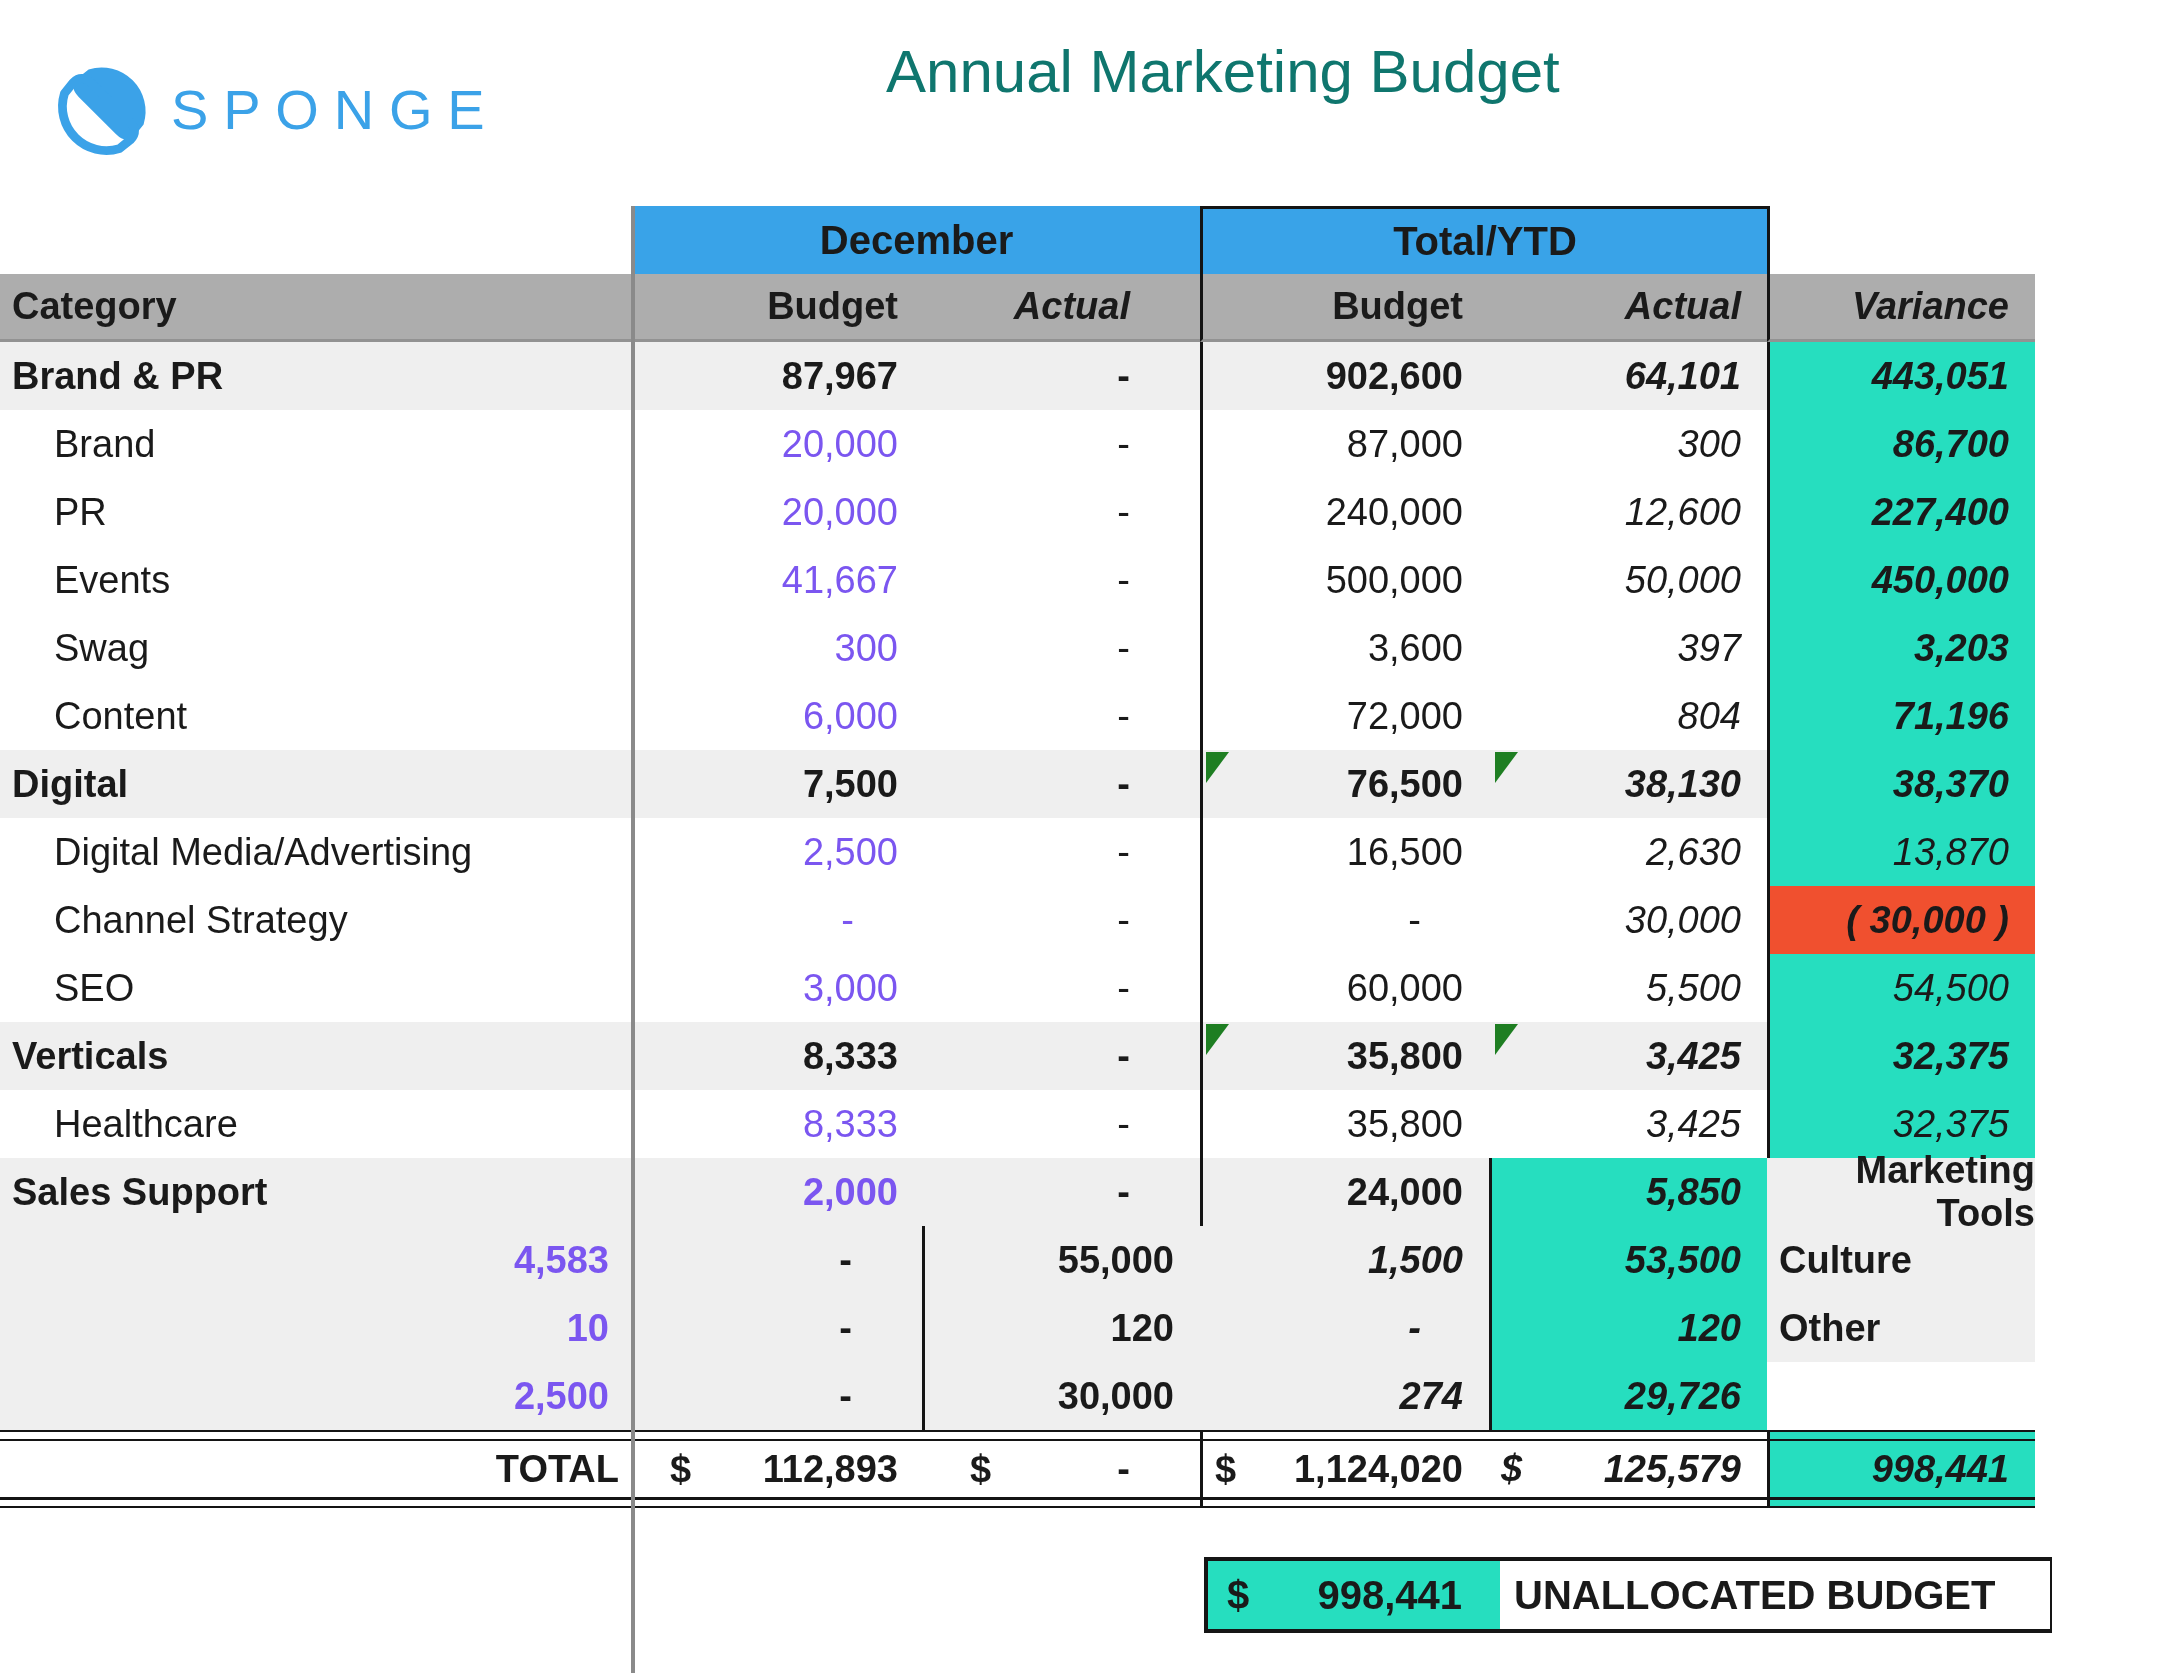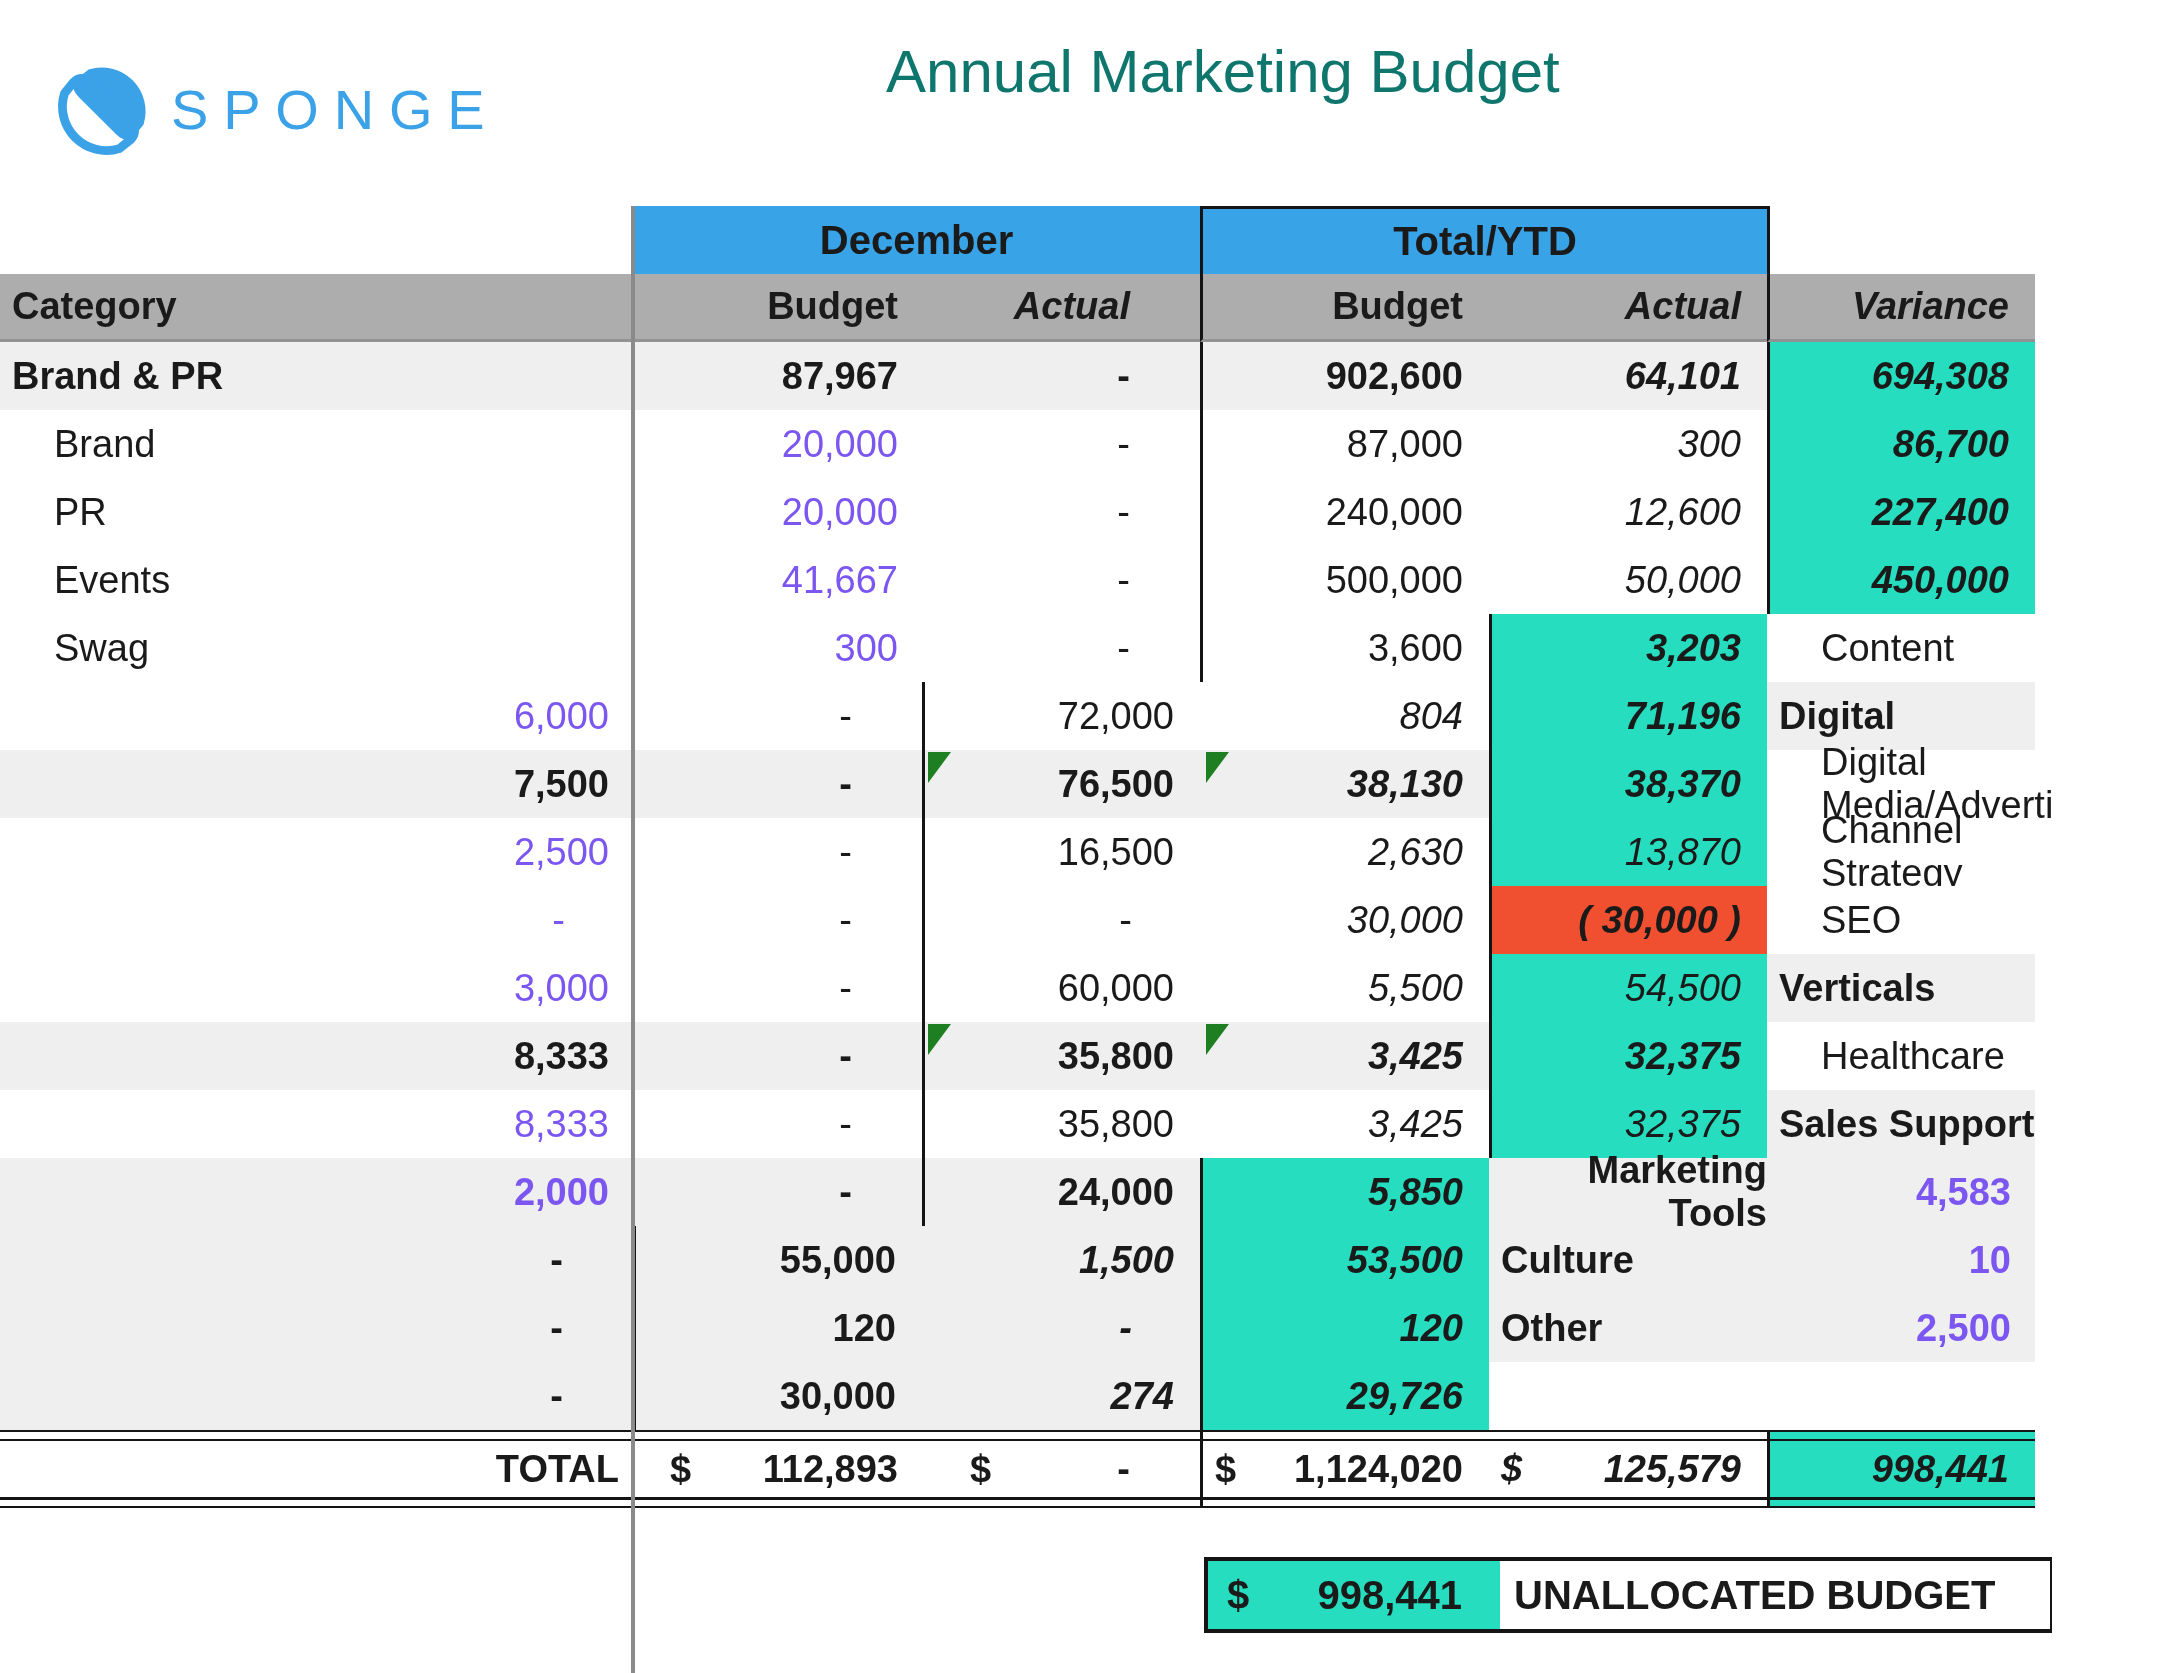"694,308" div.c { text: 694,308 -> 443,051 }
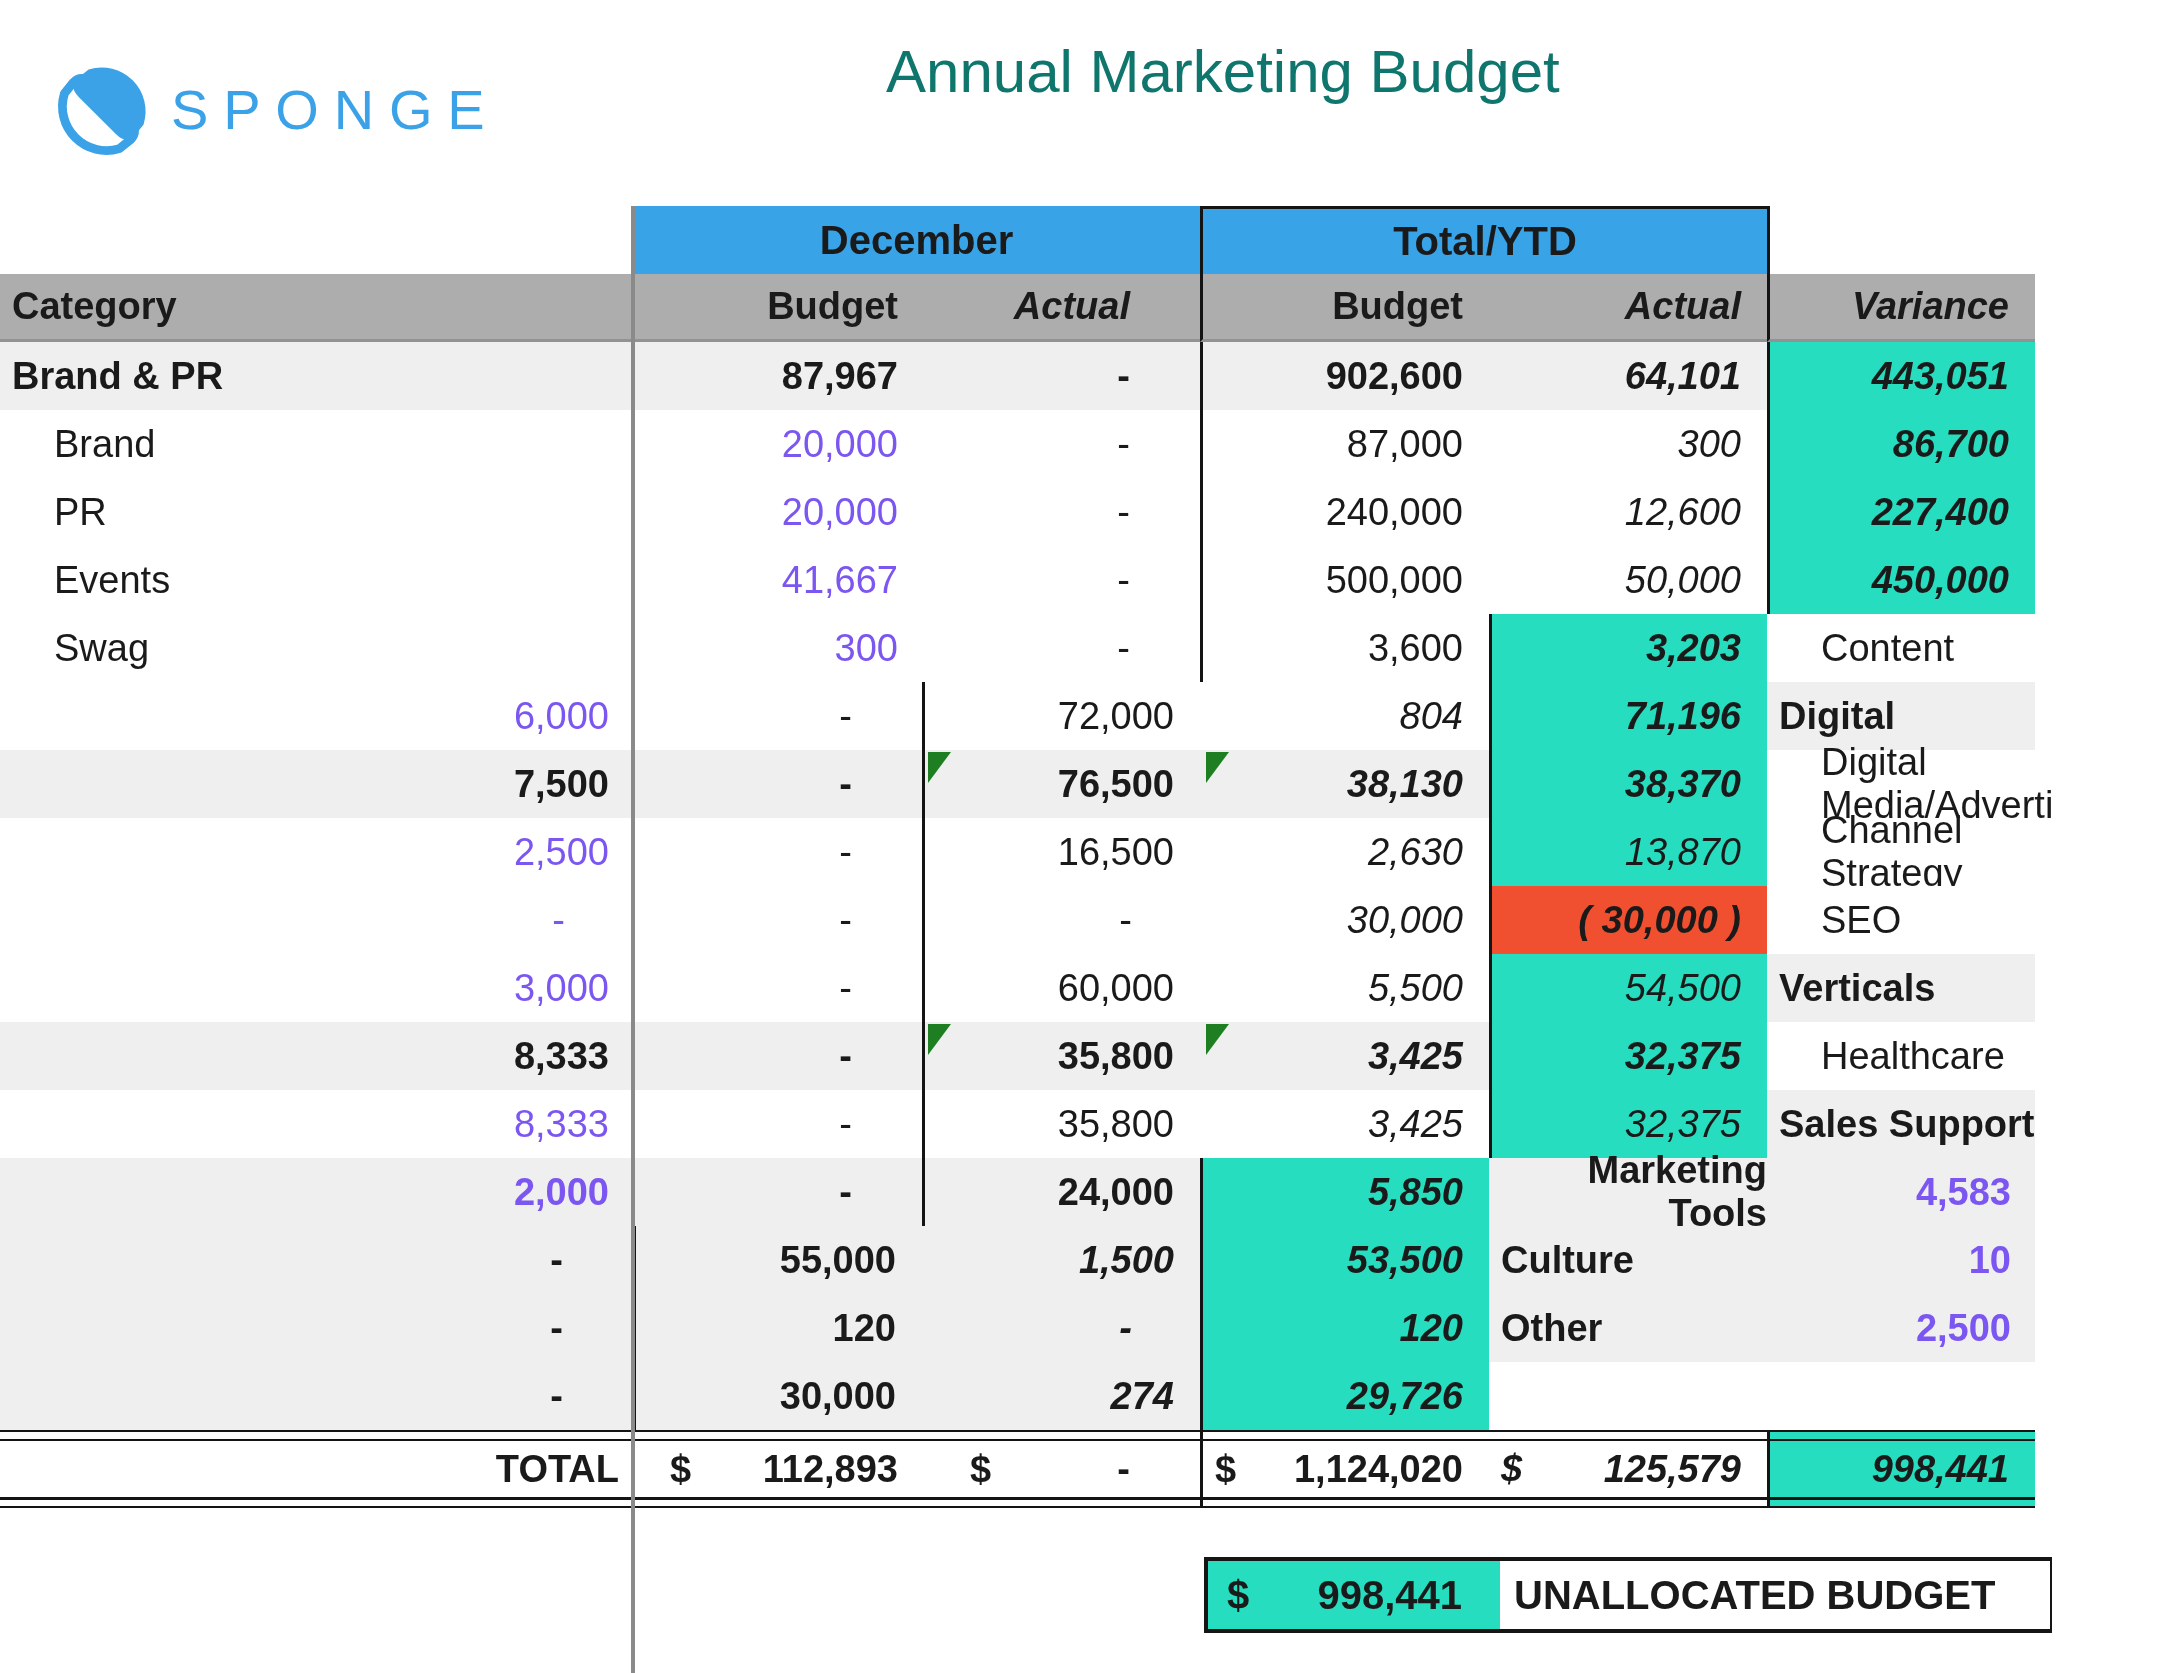"397" div.c { html: none -> <div>397</div> }
